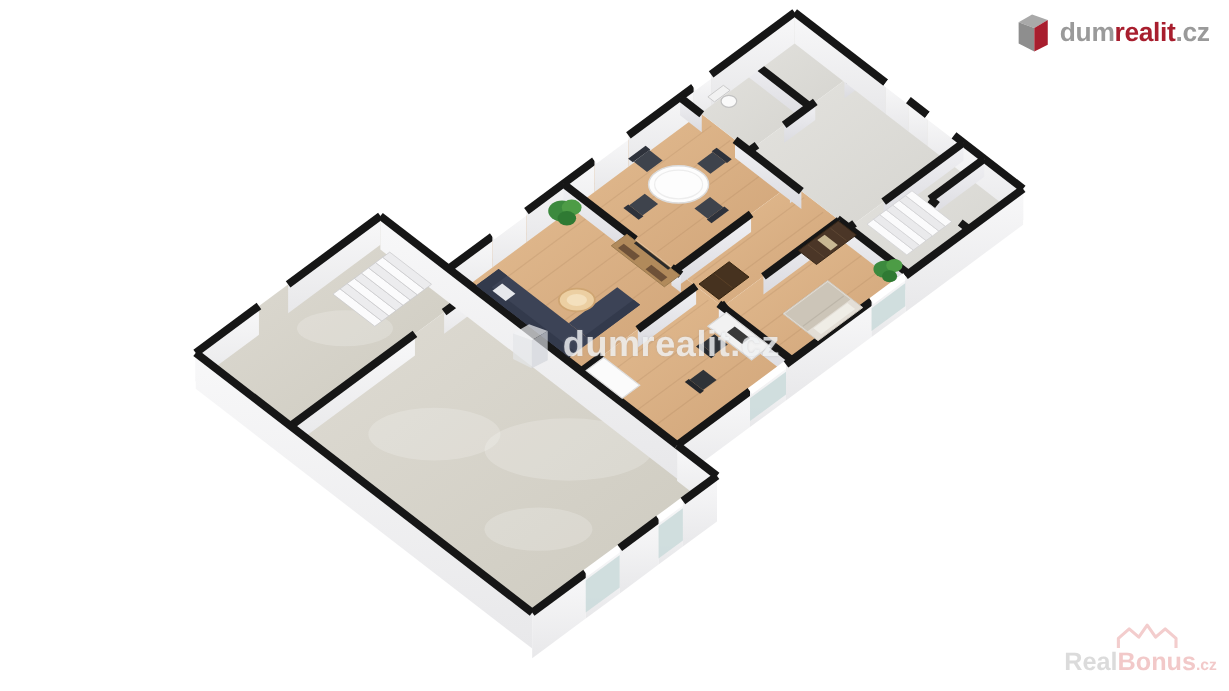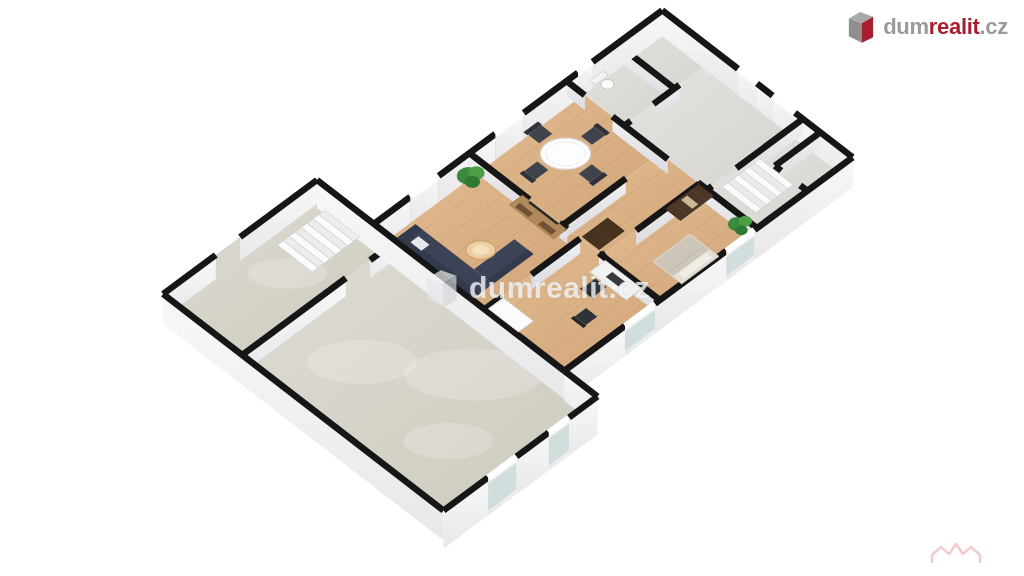"RealBonus.cz" div.rb-text { html: none -> <div><span>Real</span><span>Bonus</span><span>.cz</span></div> }
